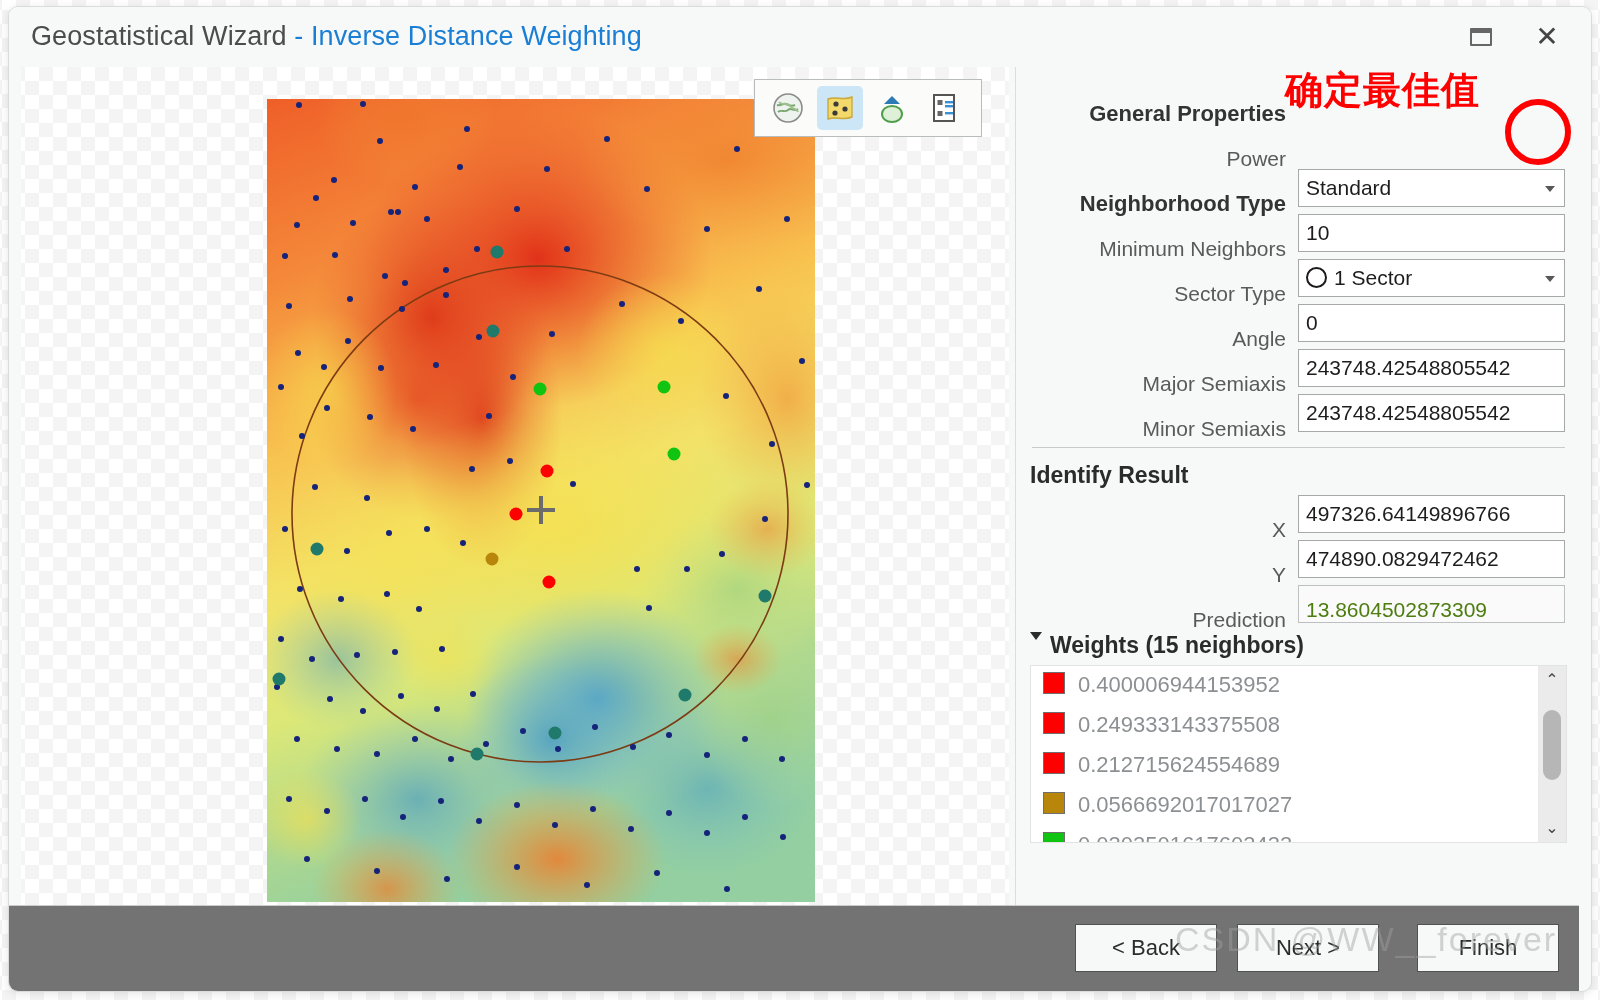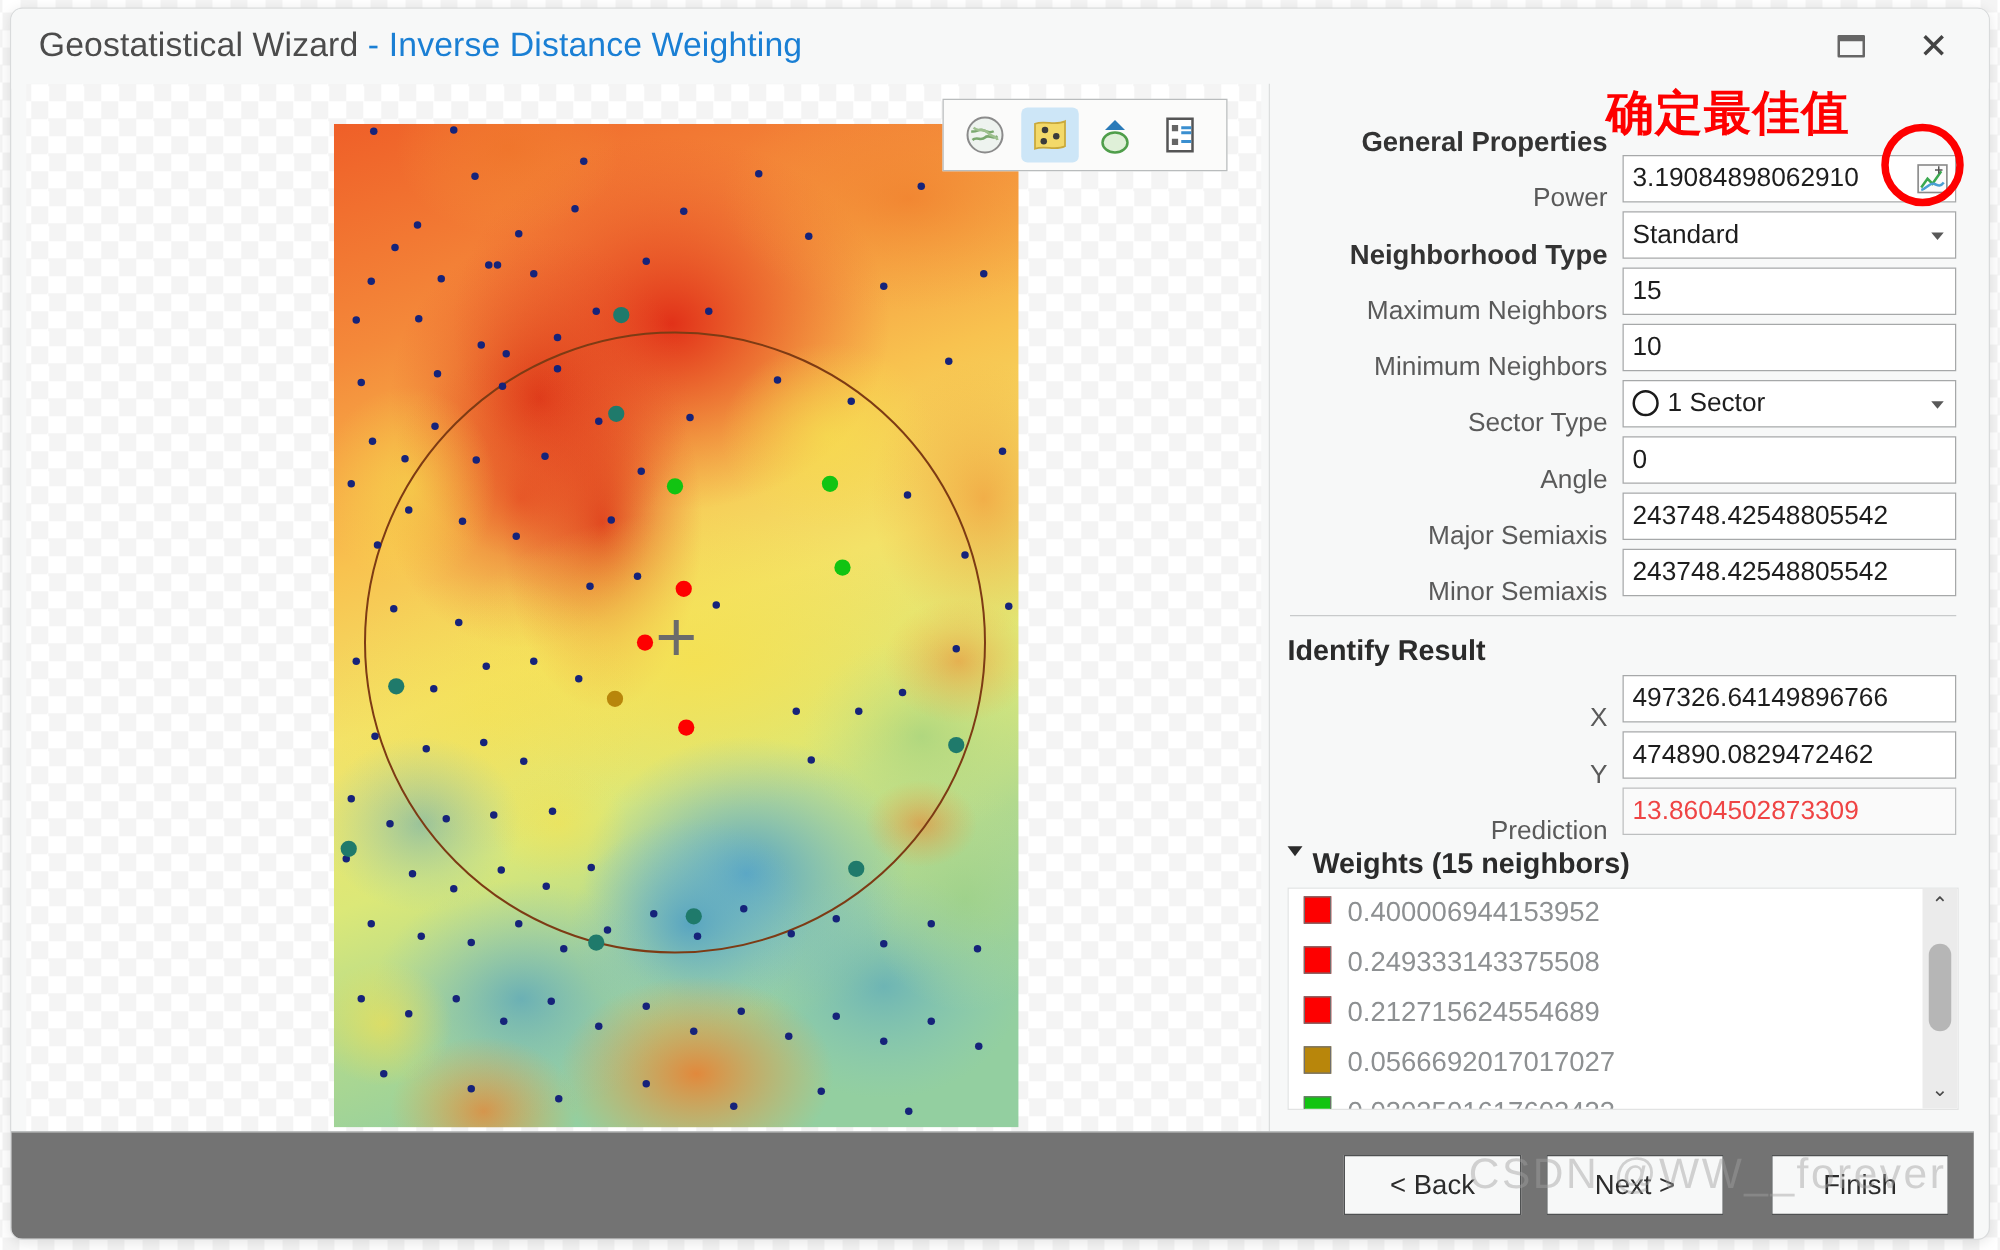"3.19084898062910" div.fld { html: <div> <span>3.19084898062910</span> <svg> <rect></rect> <path></path> <path></path> <path></path> </svg> </div> -> none }
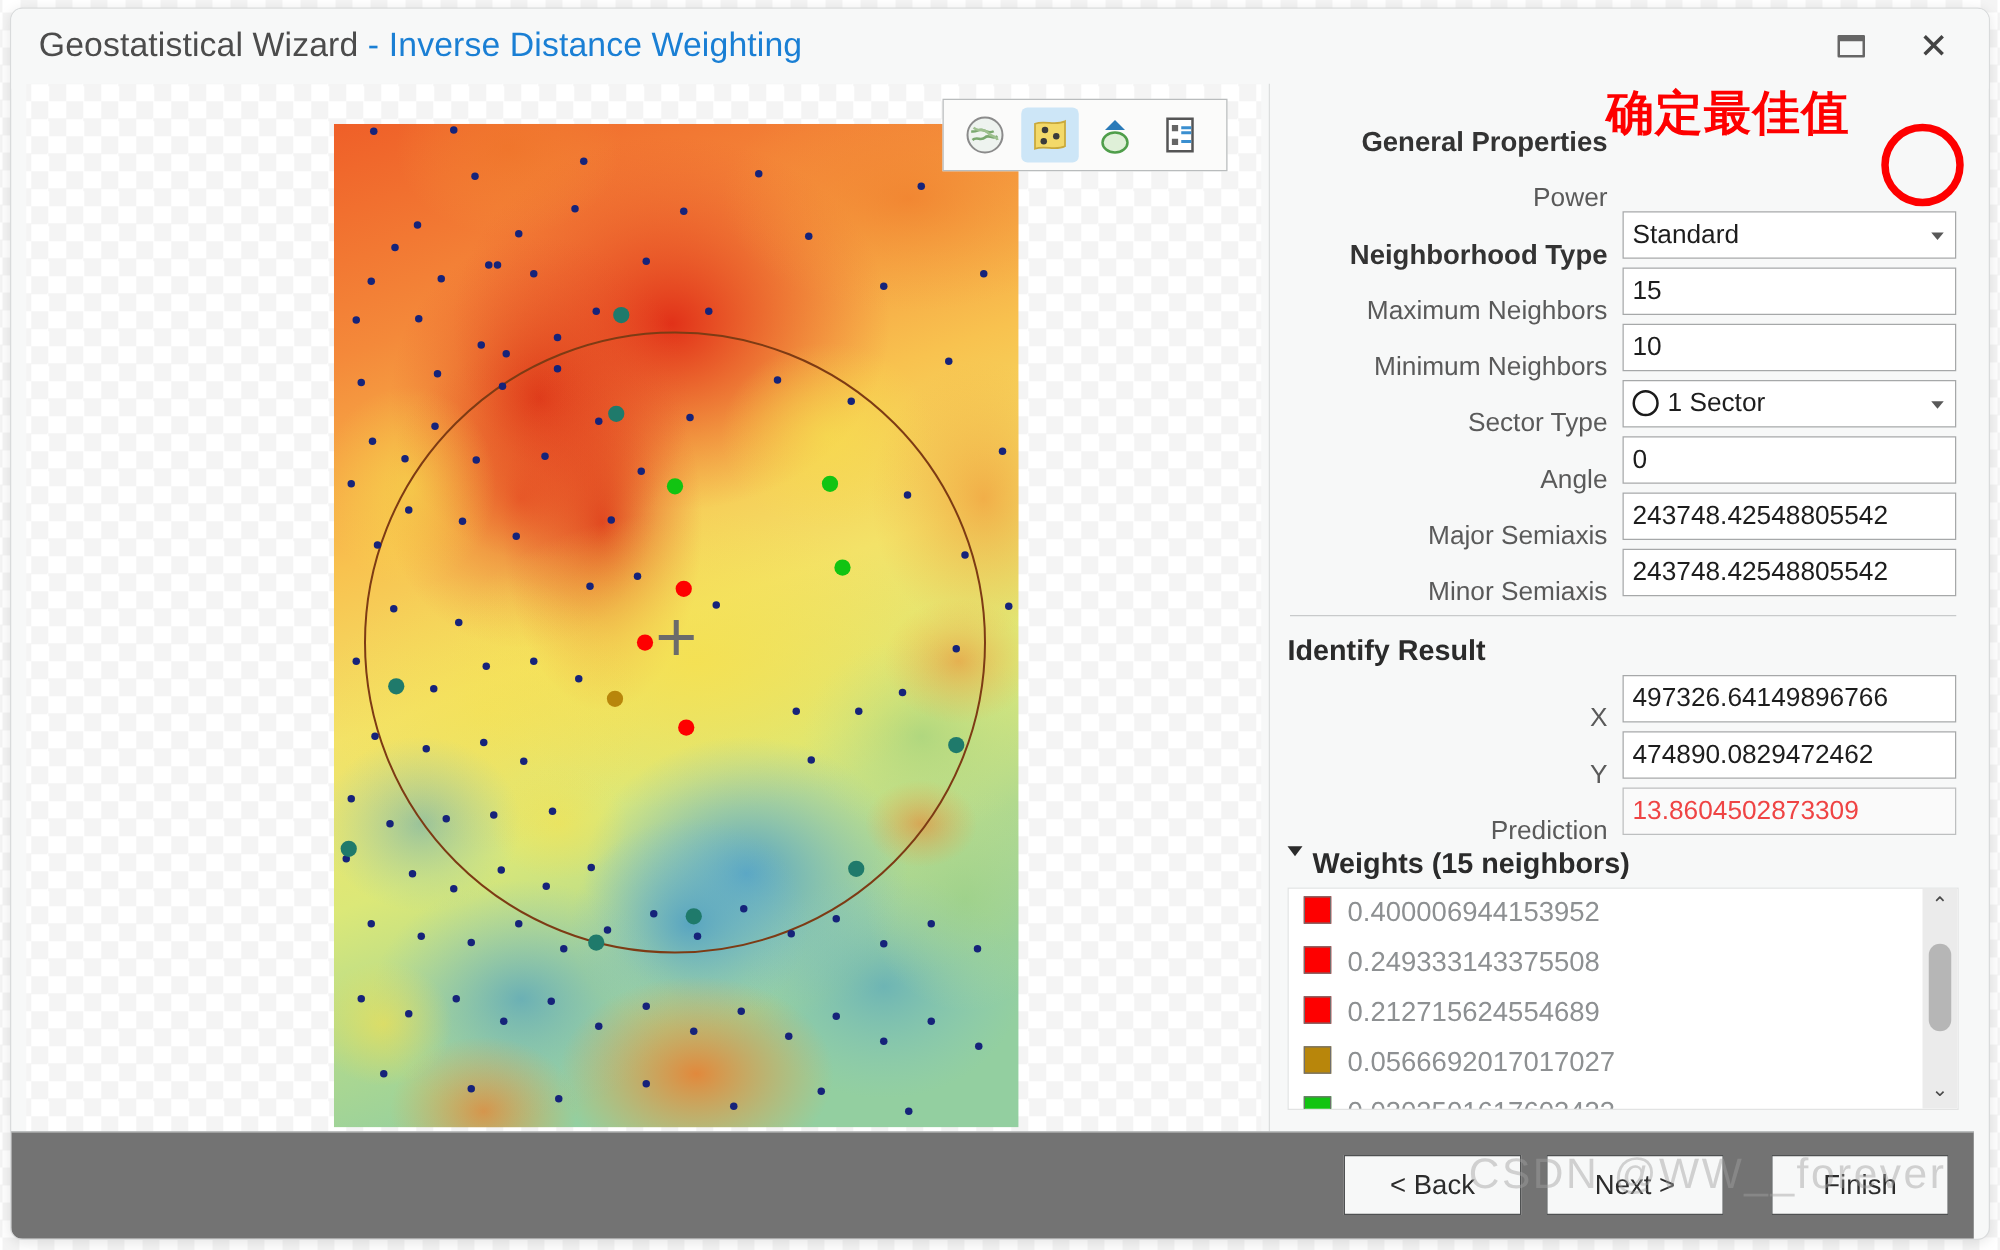"Maximum Neighbors" div.form-row { html: <div> <div>Maximum Neighbors</div> <div> <span>15</span> </div> </div> -> none }
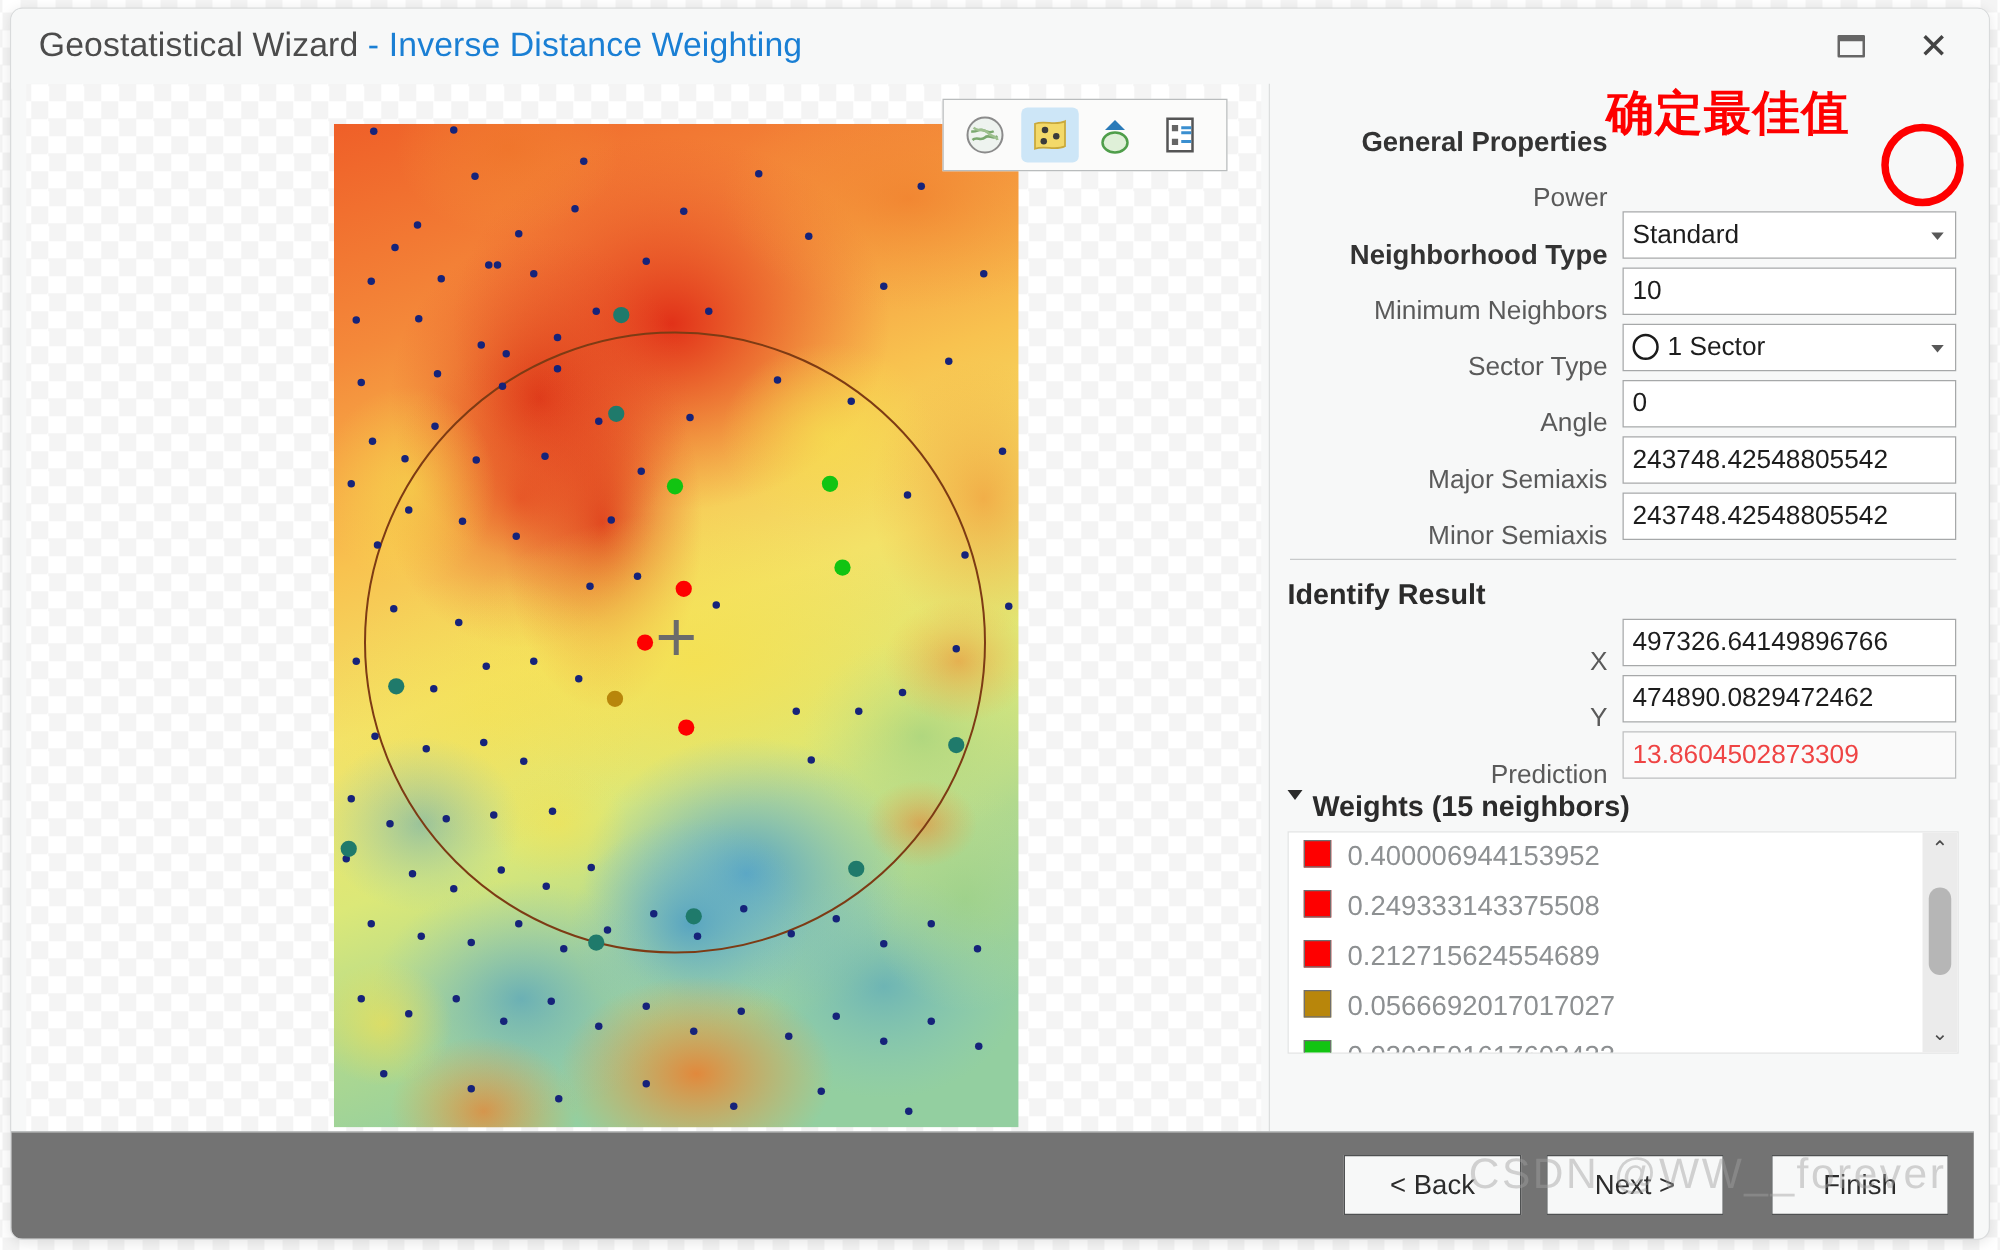"13.8604502873309" .fld.readonly { align-items: none -> flex-end; color: #ef4444 -> #4d7c0f }
